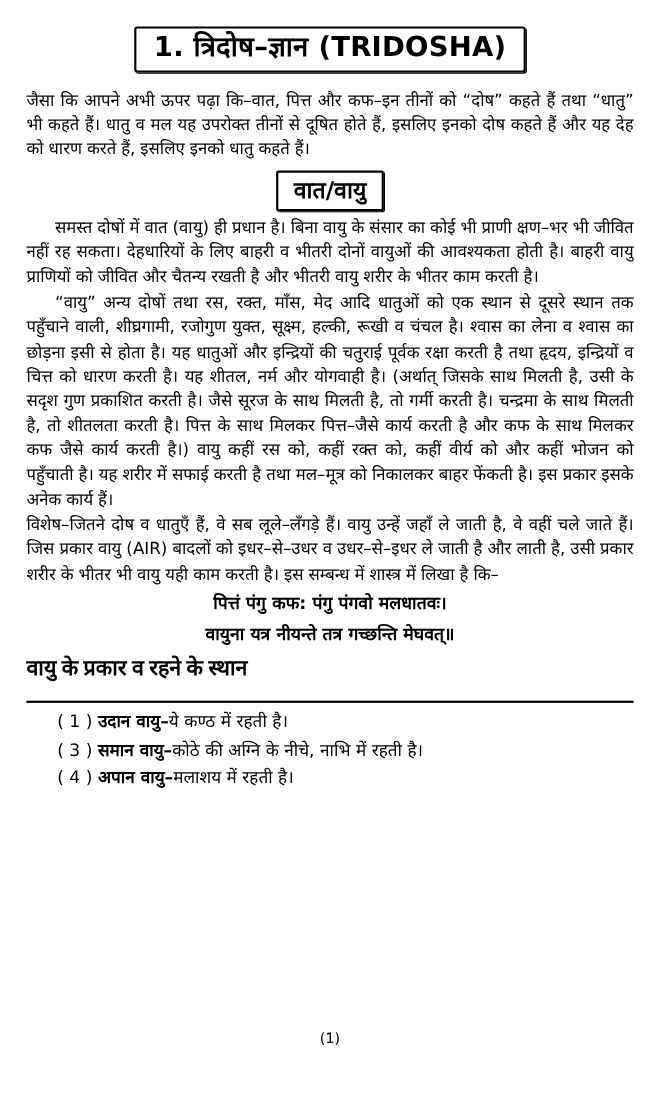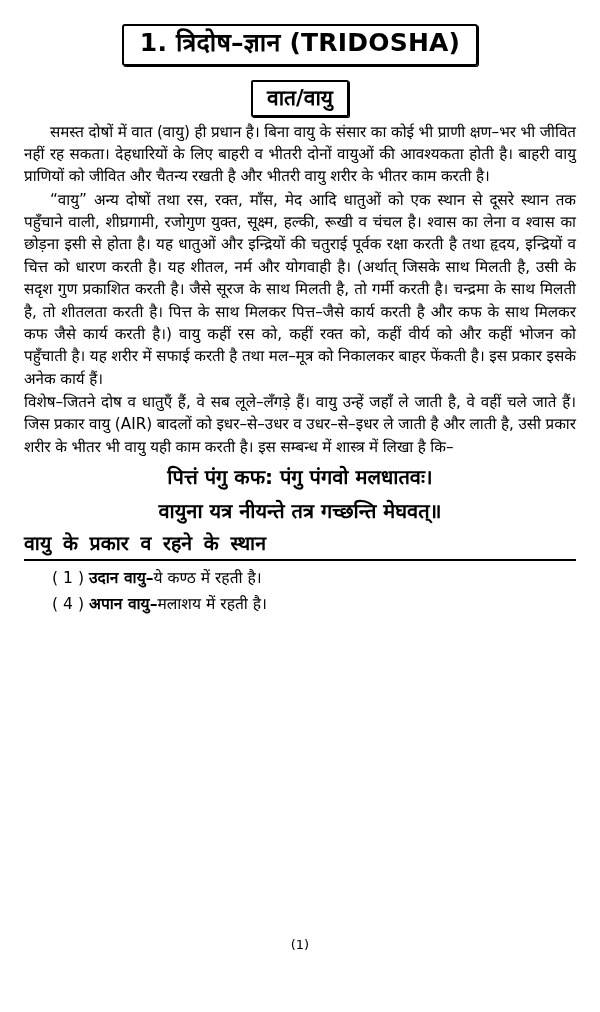"जैसा कि आपने अभी ऊपर" p.para { html: none -> <p>जैसा कि आपने अभी ऊपर पढ़ा कि–वात, पित्त और कफ–इन तीनों को “दोष” कहते हैं तथा “धातु” भी कहते हैं। धातु व मल यह उपरोक्त तीनों से दूषित होते हैं, इसलिए इनको दोष कहते हैं और यह देह को धारण करते हैं, इसलिए इनको धातु कहते हैं।</p> }
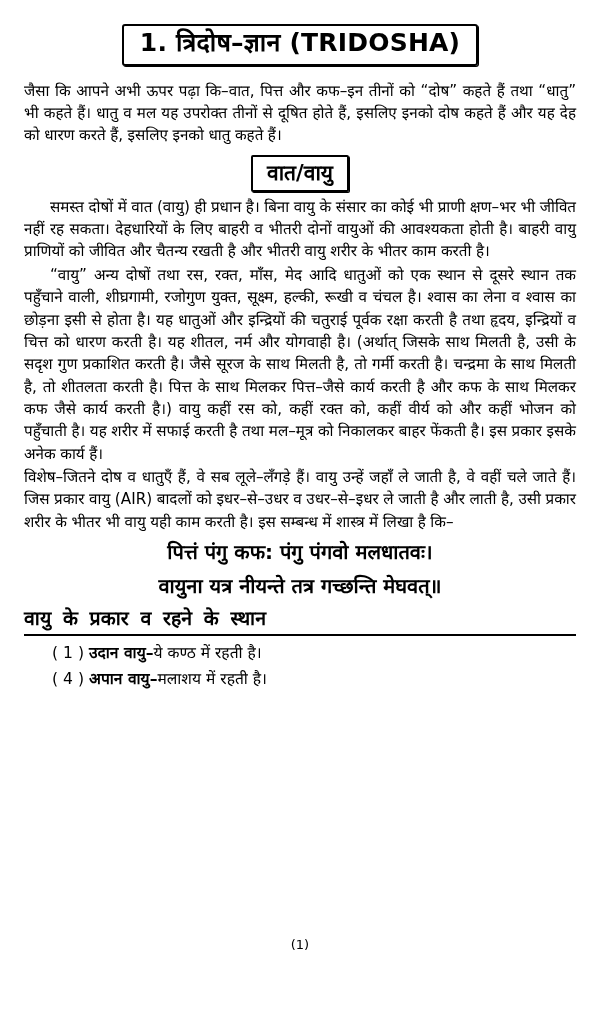"पित्तं पंगु कफ: पंगु पंगवो" .verse { font-size: 20px -> 16px }
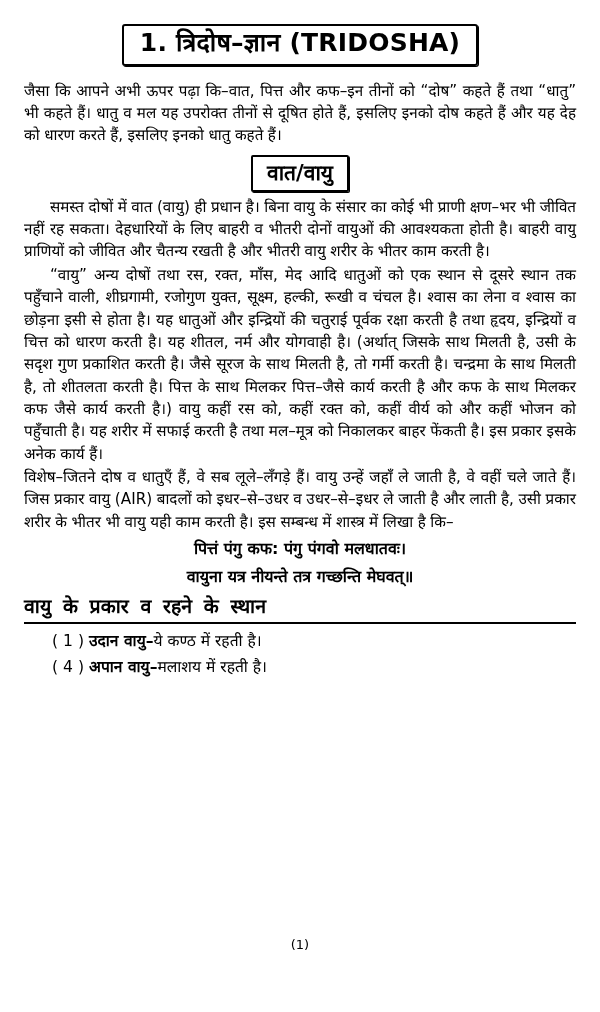"वायु के प्रकार व रहने" .heading-underline { font-family: Liberation Mono, monospace -> Liberation Serif, serif; padding-bottom: 1px -> 16px }
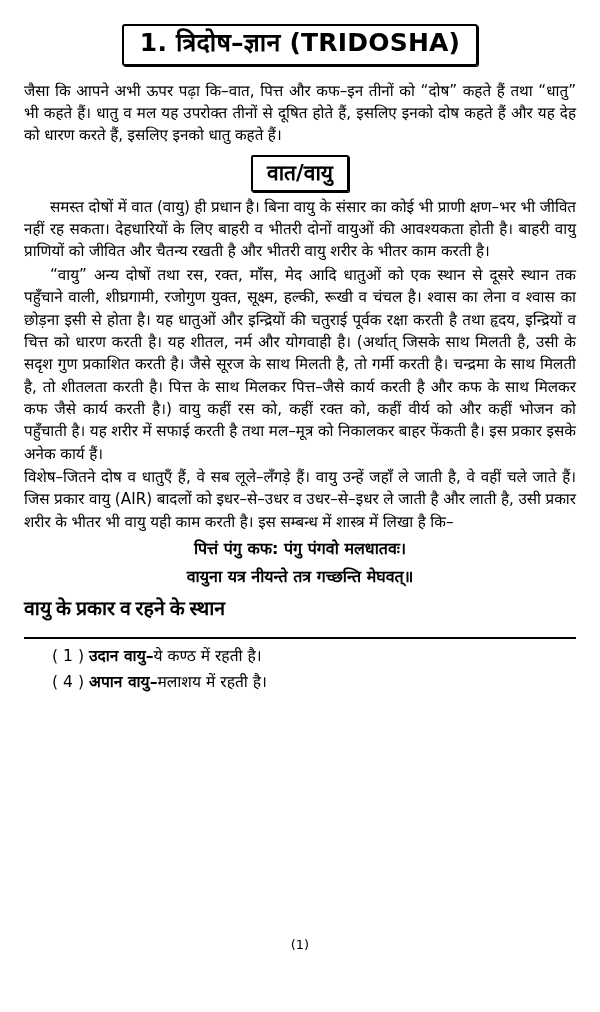"( 3 ) समान वायु–कोठे" li { html: none -> <li> <span>( 3 )</span> <span>समान वायु–</span><span>कोठे की अग्नि के नीचे, नाभि में रहती है।</span> </li> }
